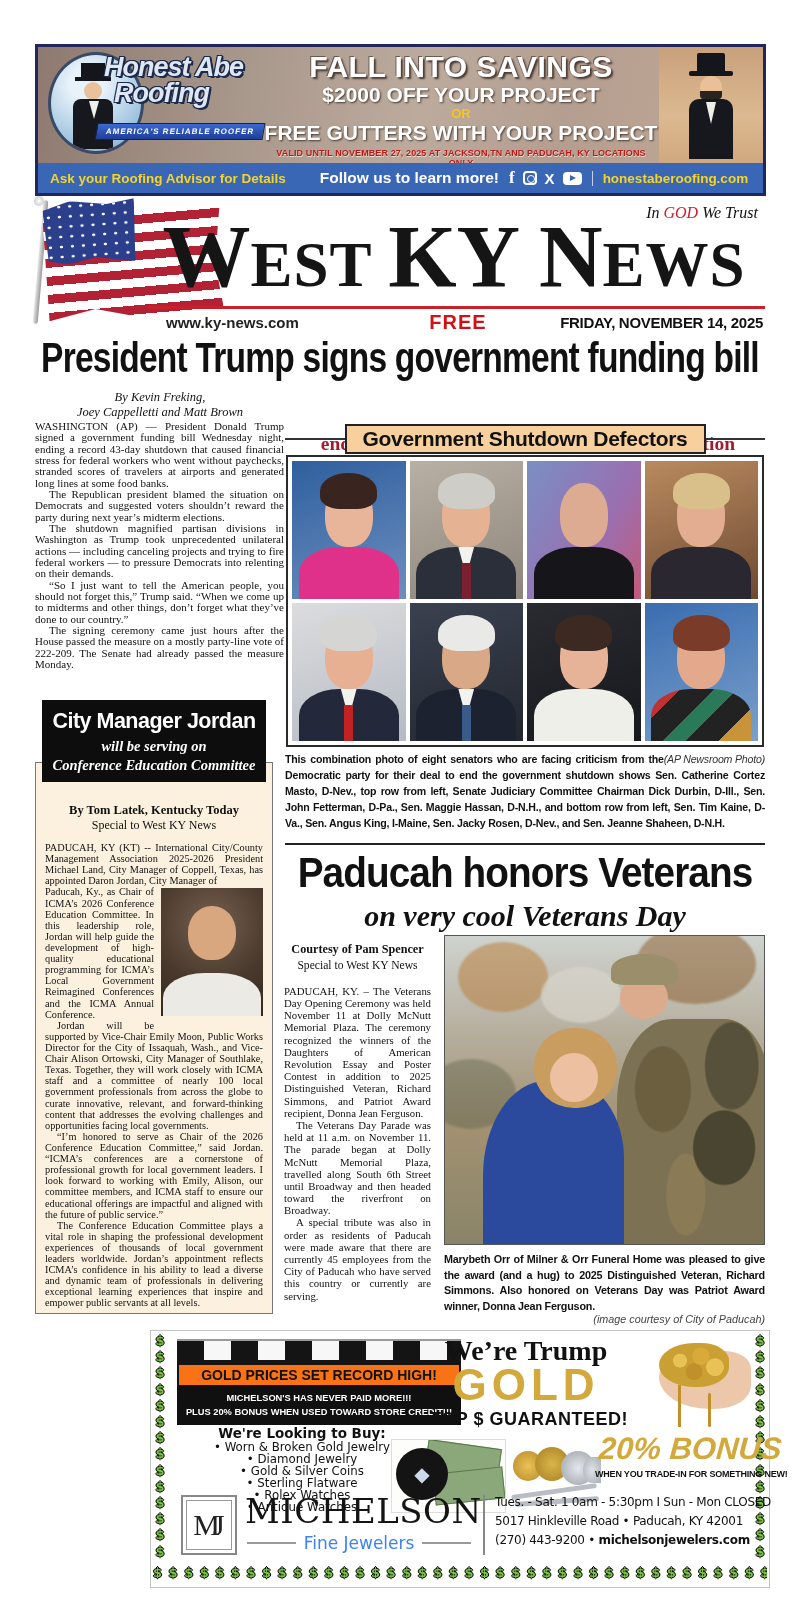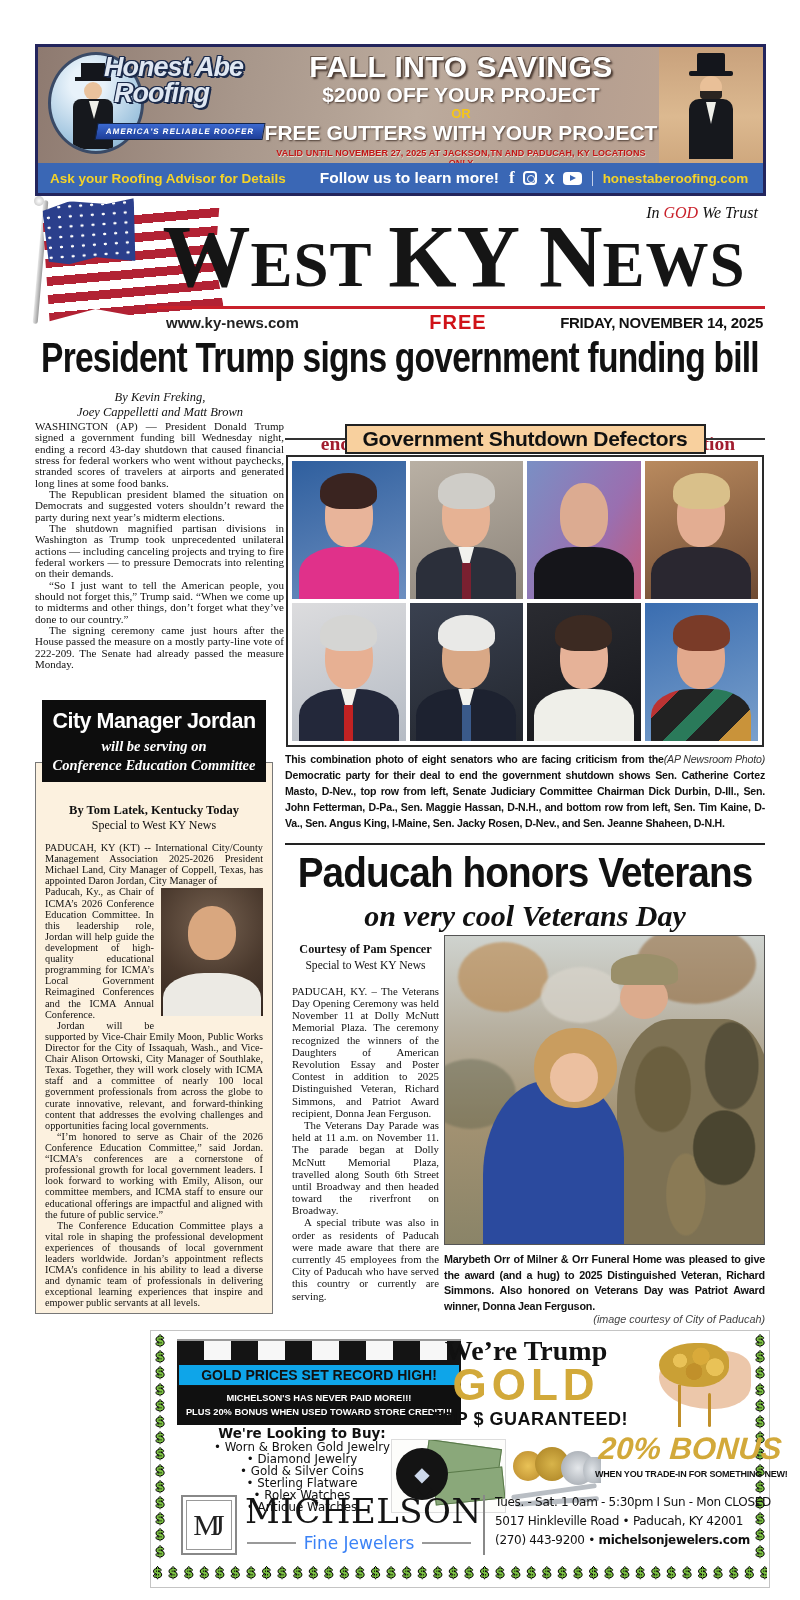"Courtesy of Pam Spencer" #vet-text { left: 292px -> 284px }
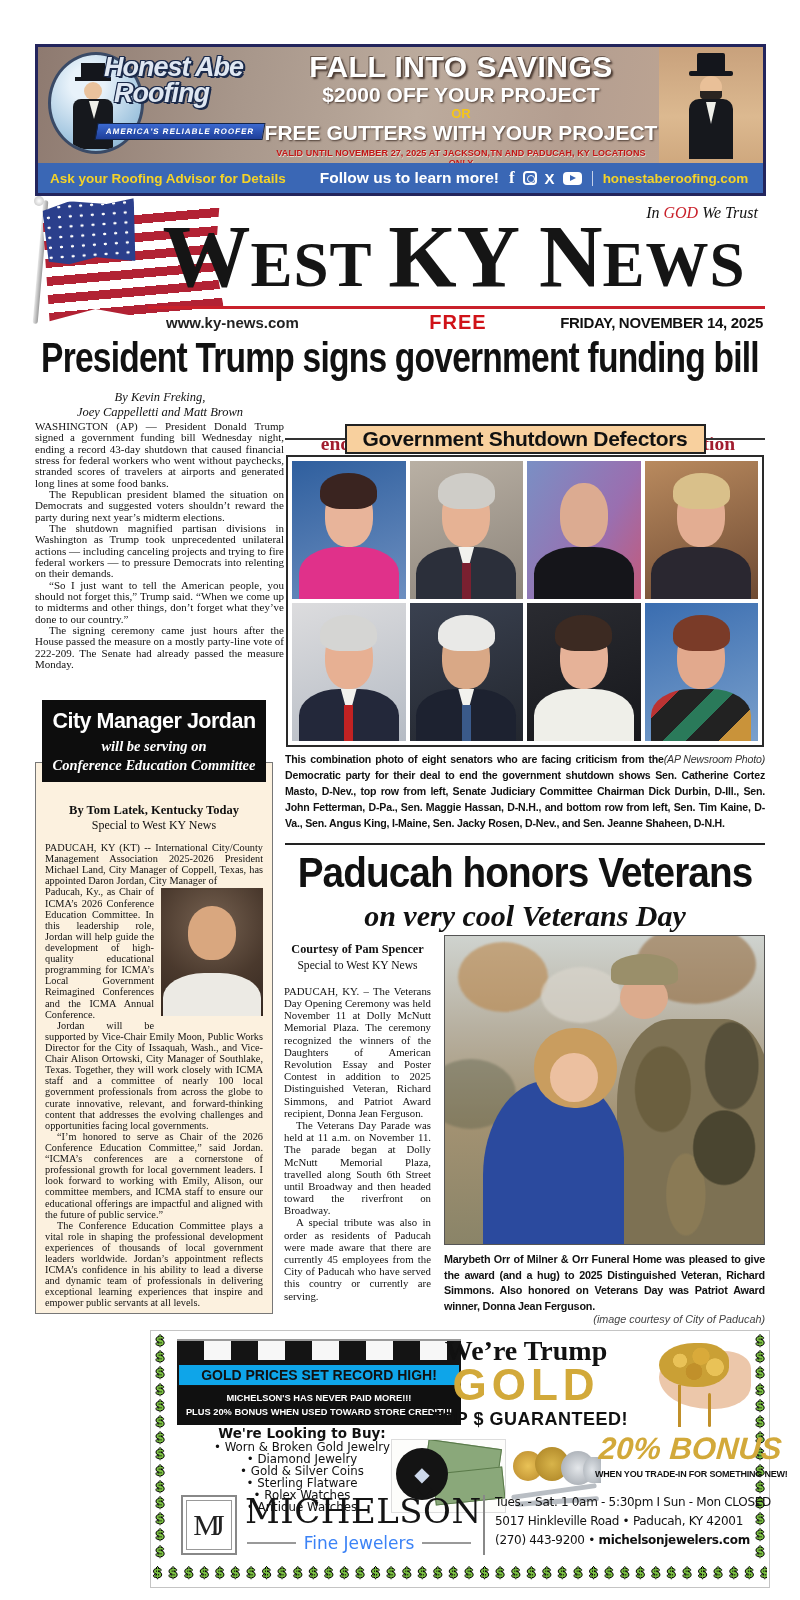"GOLD PRICES SET RECORD HIGH!" .gold-banner { background: #0ea5e9 -> #f97316 }
